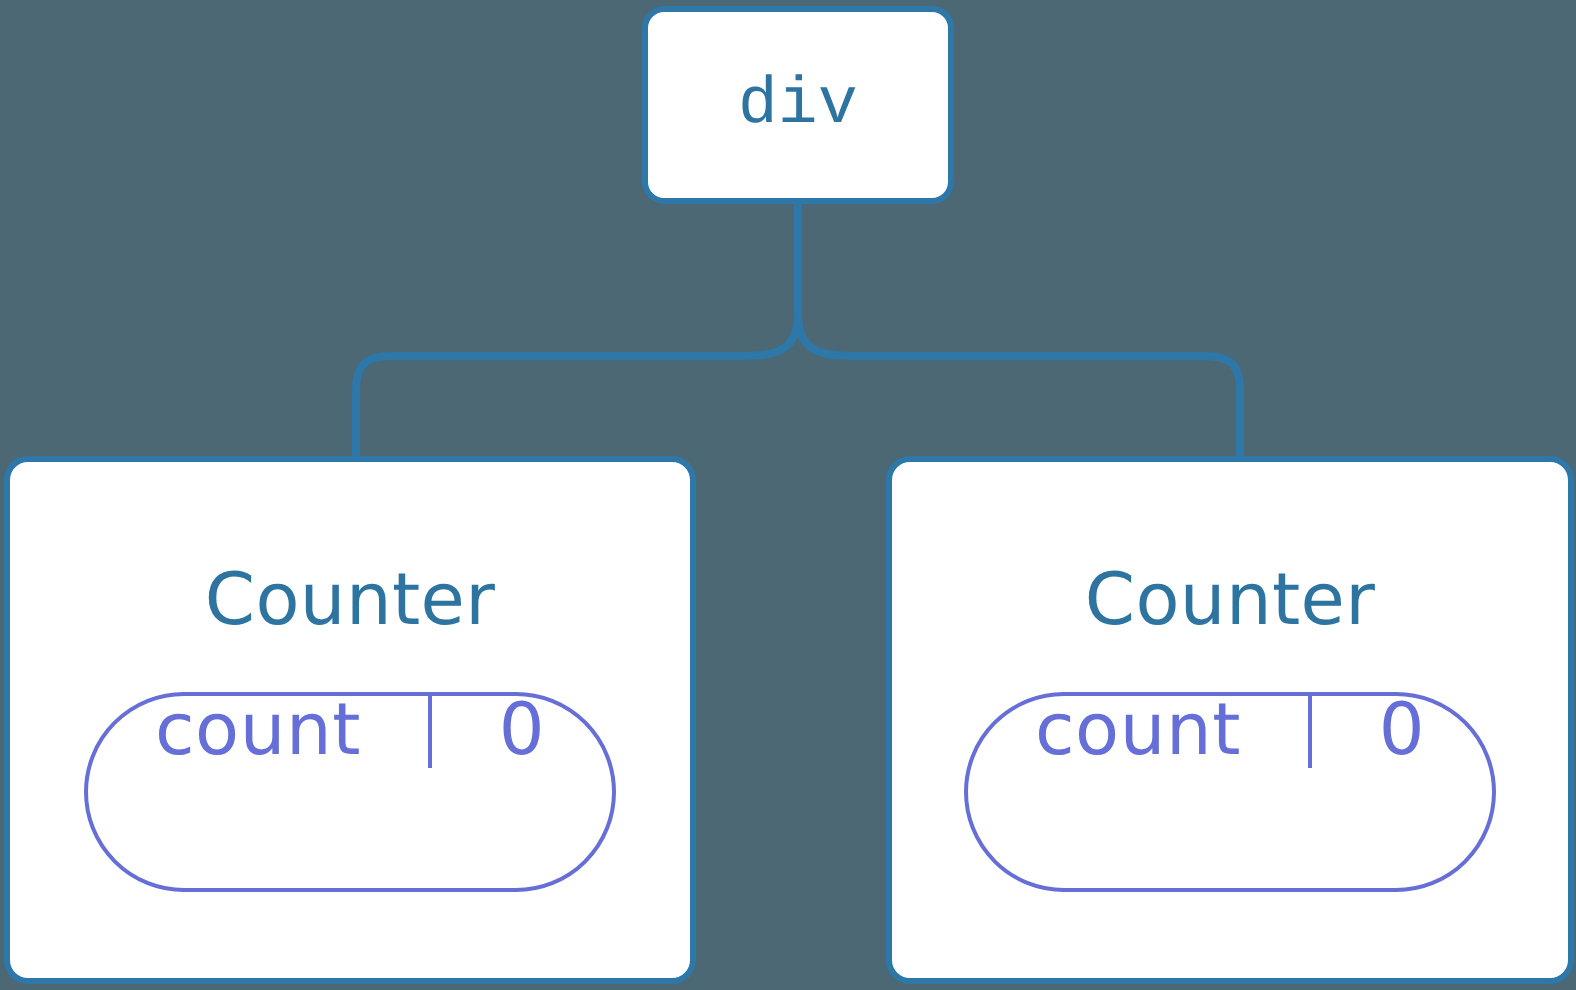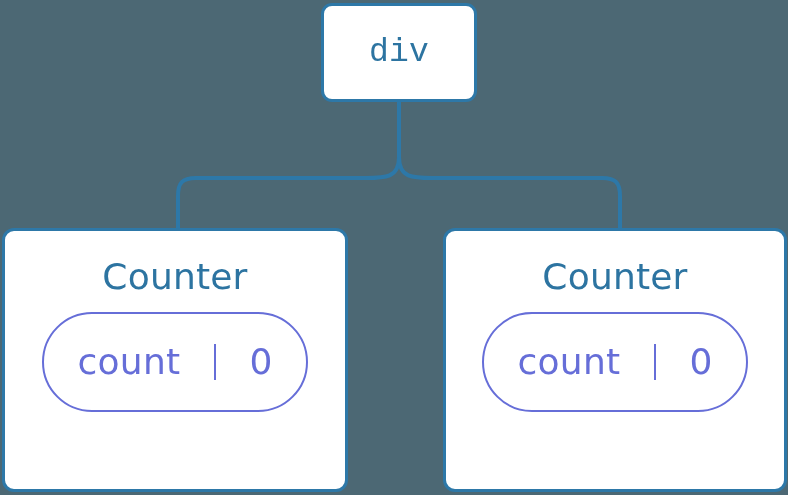"Counter" .component-node { padding-top: 28px -> 52px }
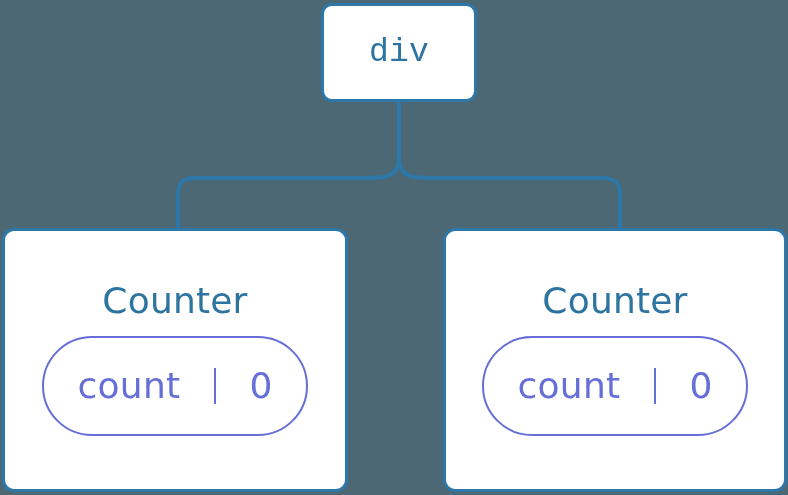"count" .state-pill { align-items: center -> flex-start; margin-top: 17px -> 27px }
